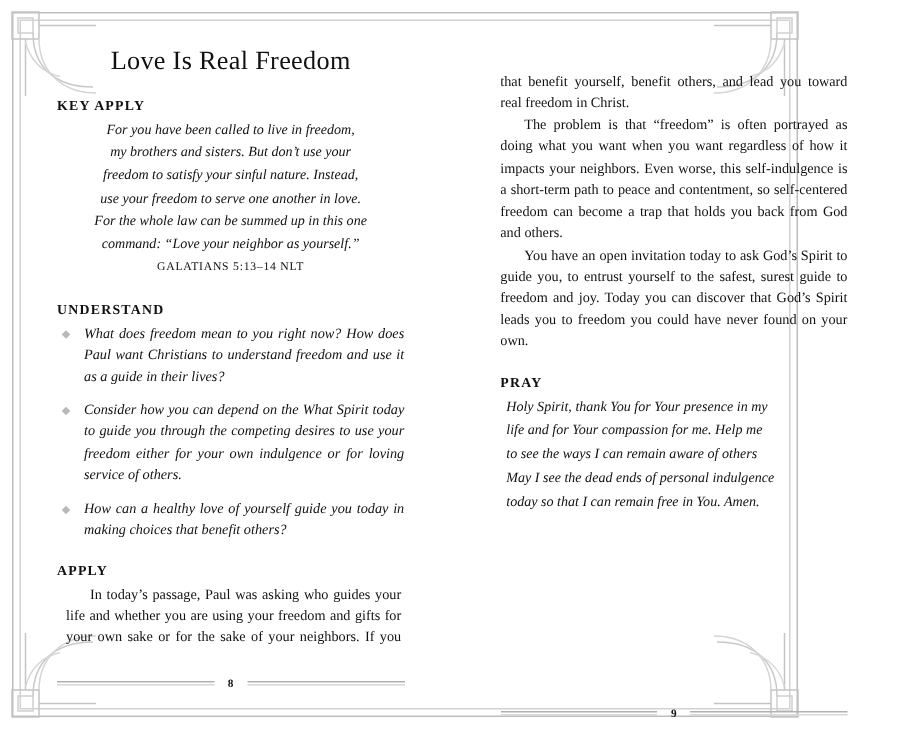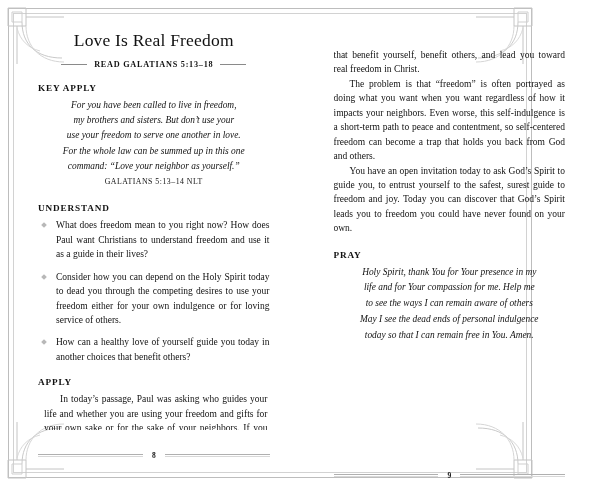"READ GALATIANS 5:13–18" div.read-line { html: <div> <span></span> <span>READ GALATIANS 5:13–18</span> <span></span> </div> -> none }
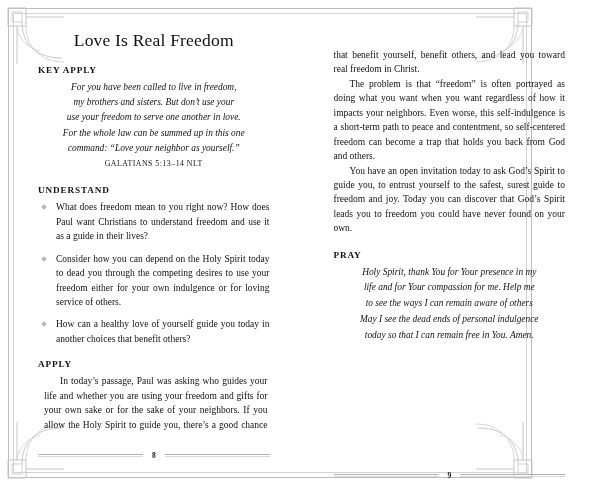"freedom to satisfy your sinful" span.vline { html: none -> <span>freedom to satisfy your sinful nature. Instead,</span> }
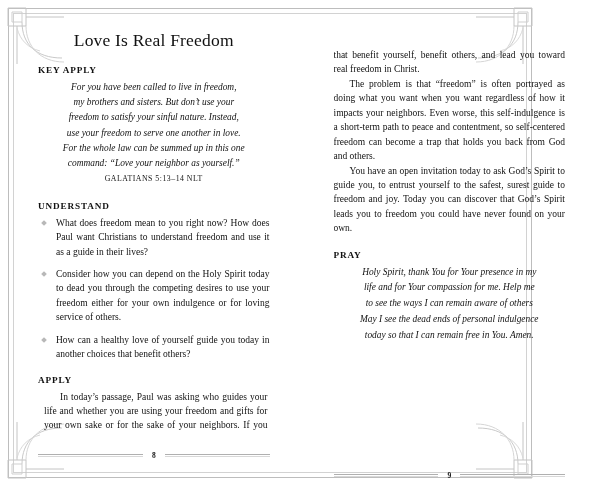"What does freedom mean to" .bullet-item { font-style: none -> italic }
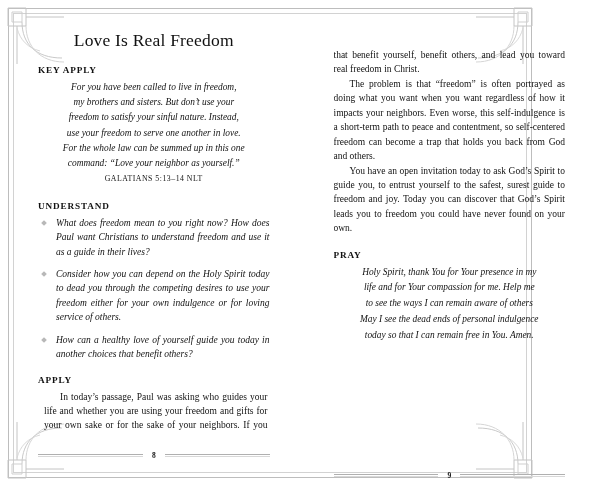"Consider how you can depend" span { text: Holy Spirit today to dead -> What Spirit today to guide }
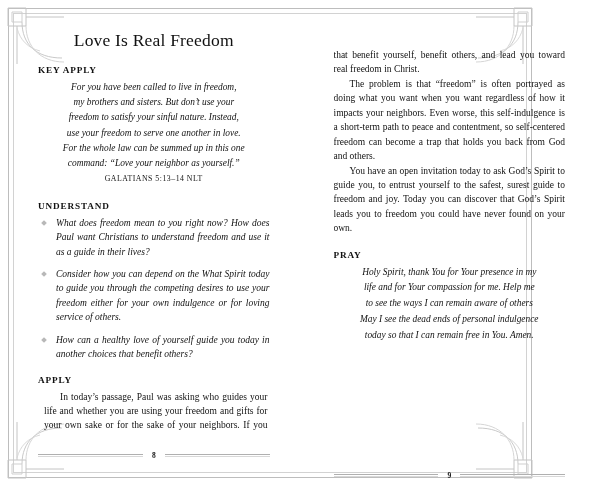"Holy Spirit, thank You for" .prayer-block { text-align: center -> left }
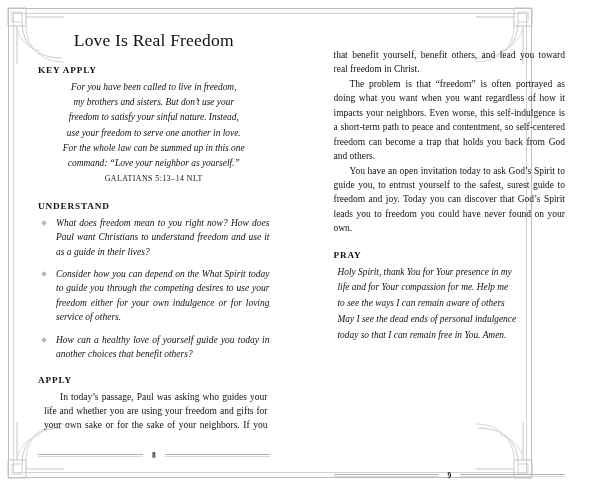"How can a healthy love" span { text: another -> making }
